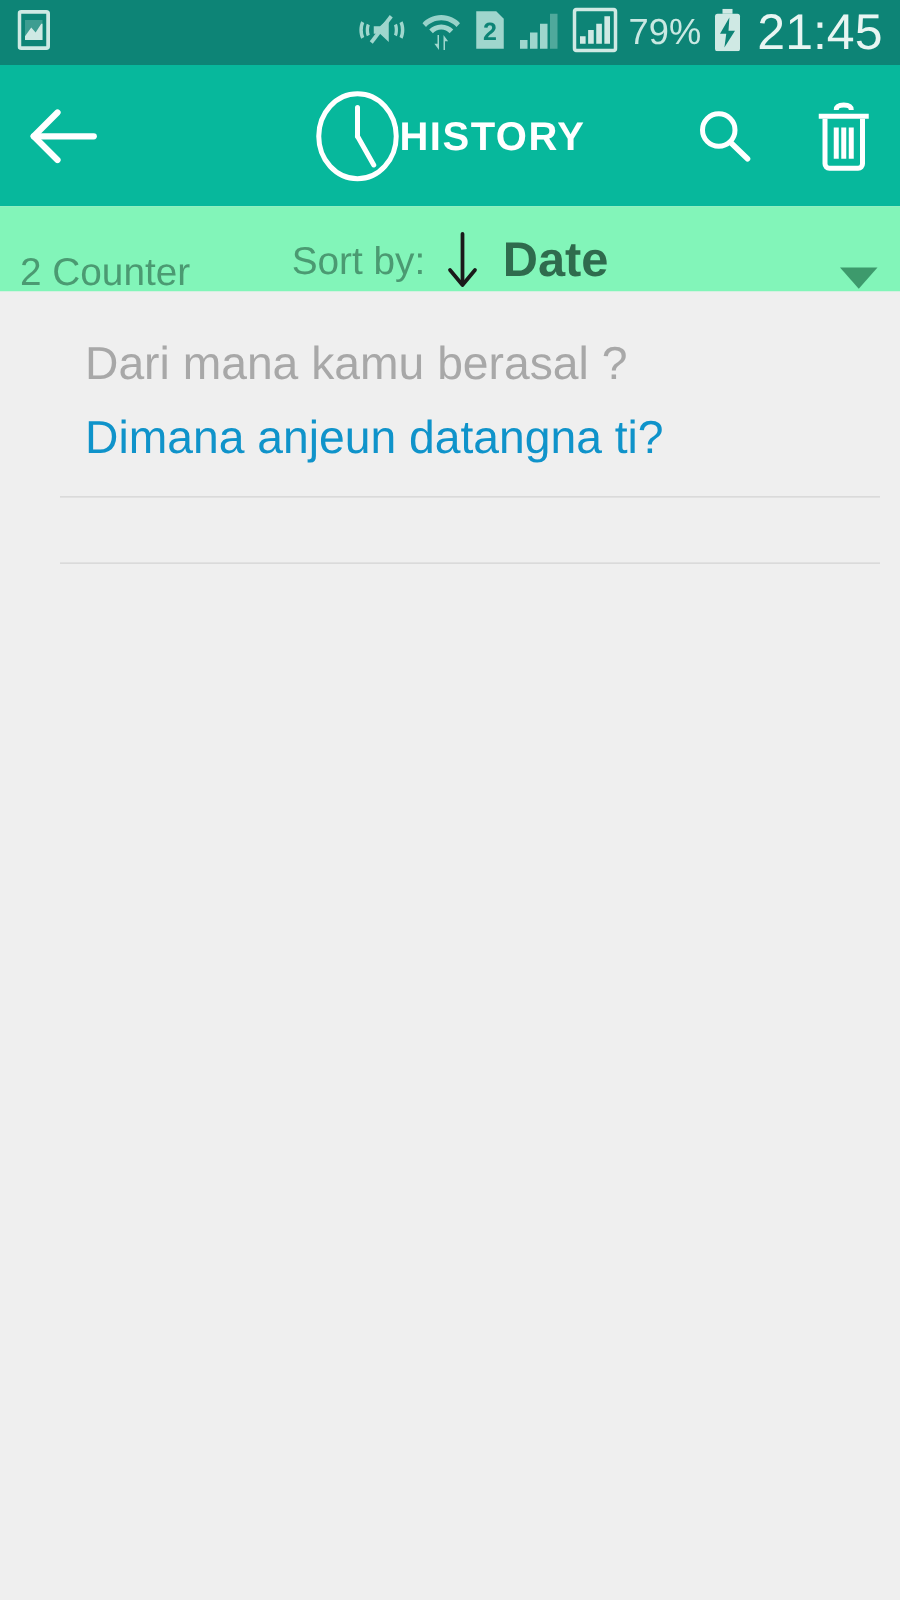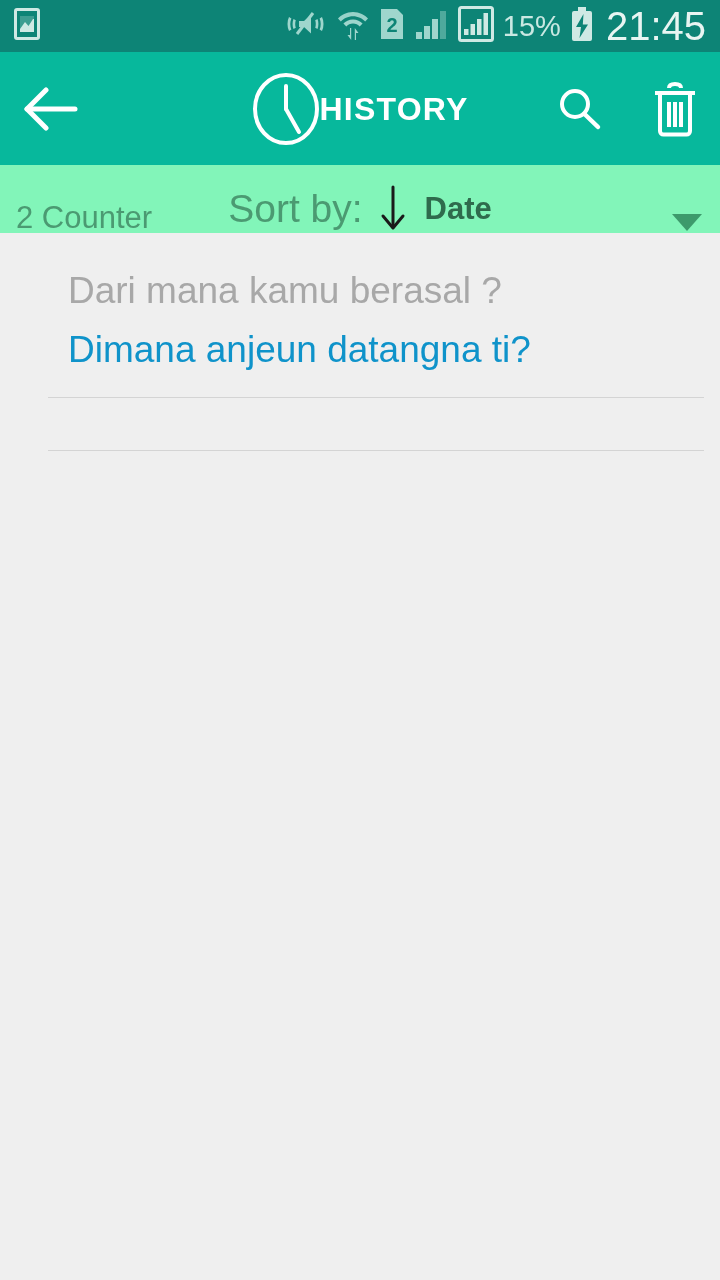"15%" span.sb-text { text: 15% -> 79% }
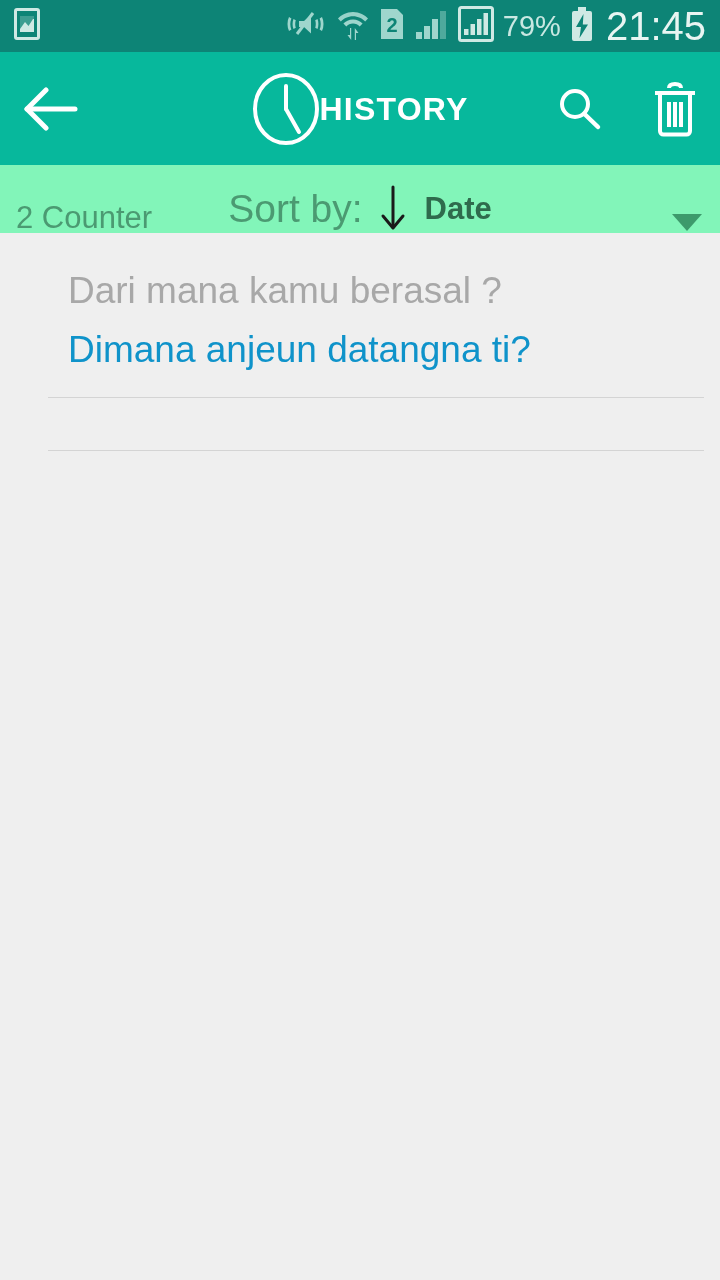"Sort by:" .sort-label { font-size: 39px -> 31px }
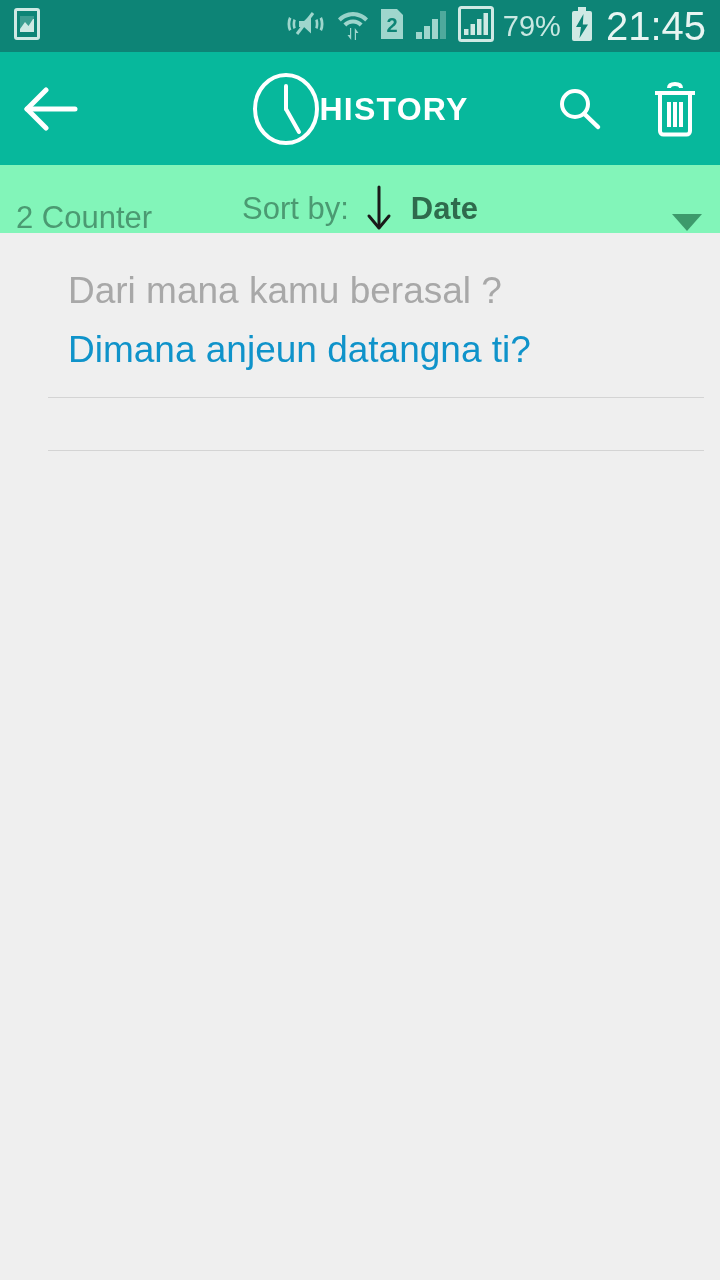"Date" .sort-value { font-size: 31px -> 39px }
